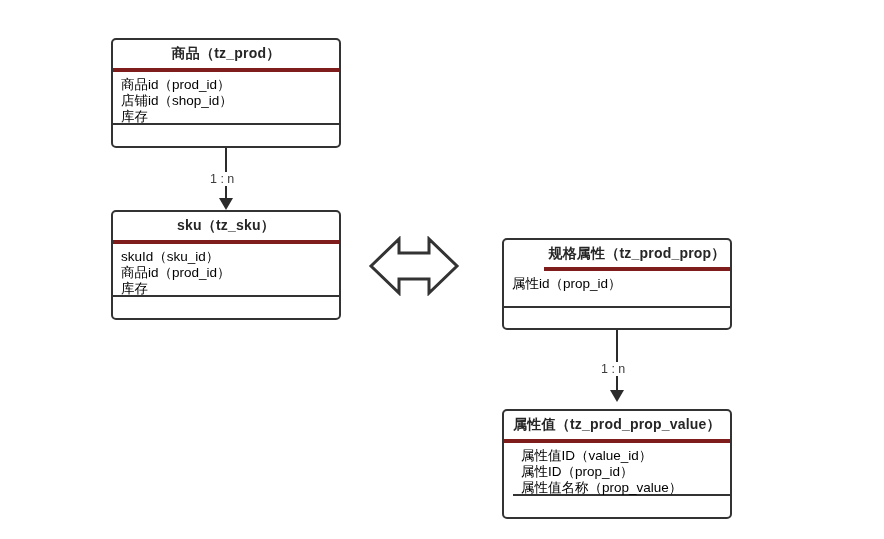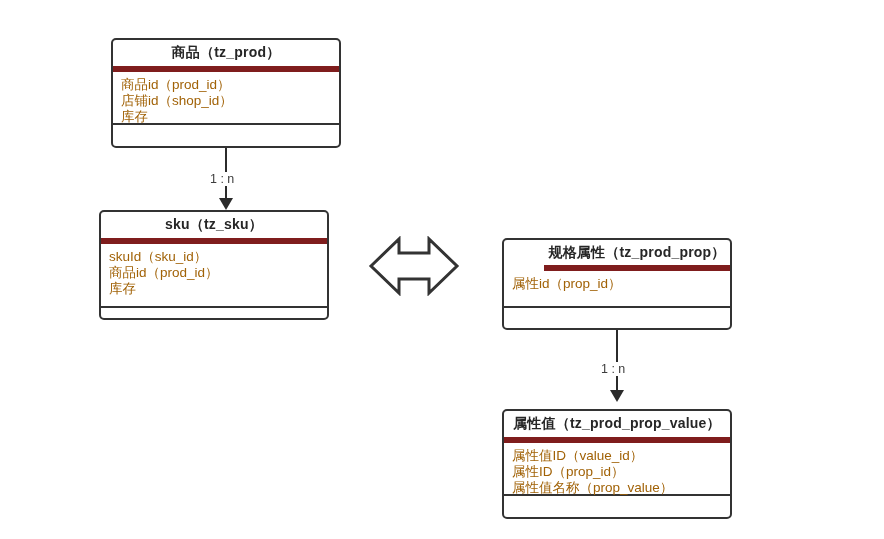"商品（tz_prod）" .entity-header { border-bottom: 6px solid #7f1d1d -> 4px solid #7f1d1d }
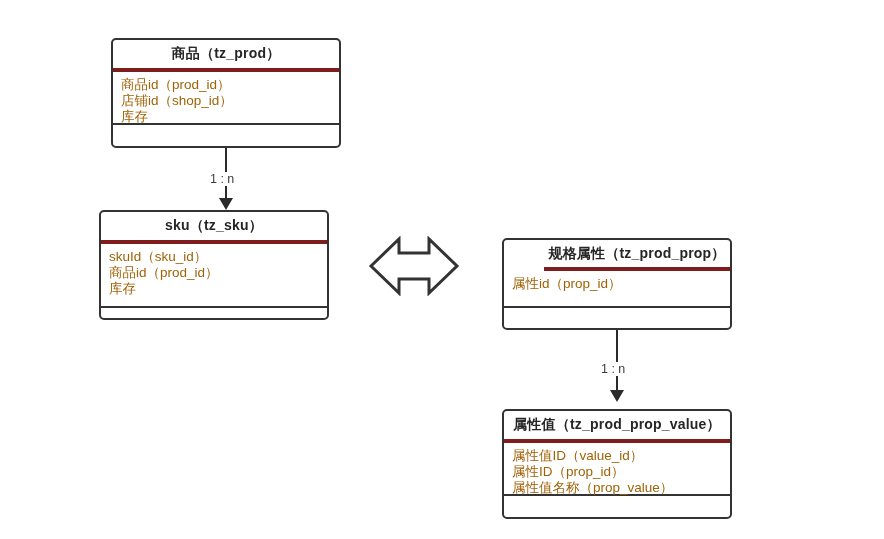"商品id（prod_id）" .field-row { color: #a16207 -> #000000 }
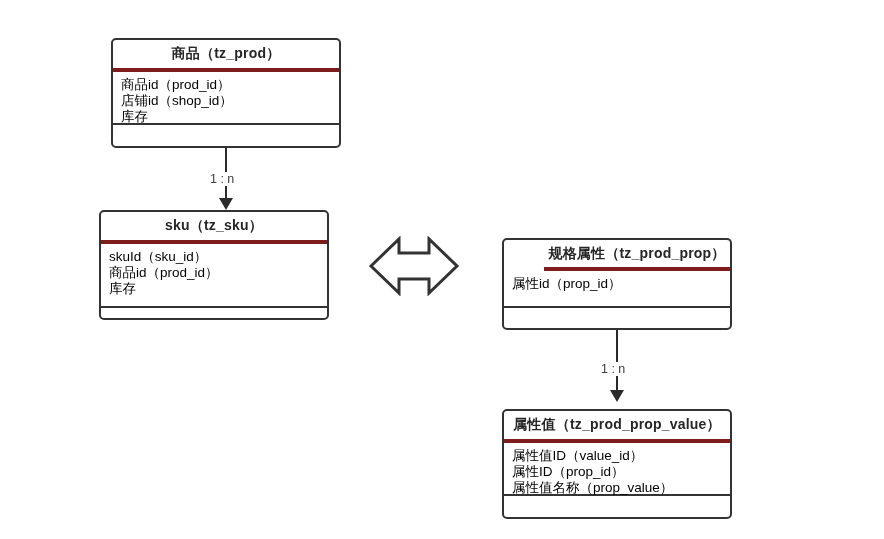"sku（tz_sku）" div.entity { left: 99px -> 111px }
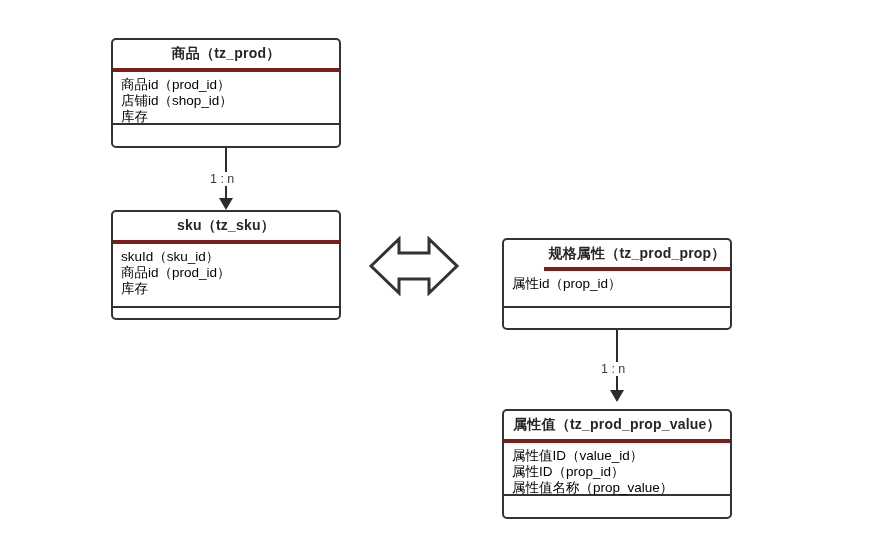"skuId（sku_id）" div.entity-body { height: 64px -> 53px }
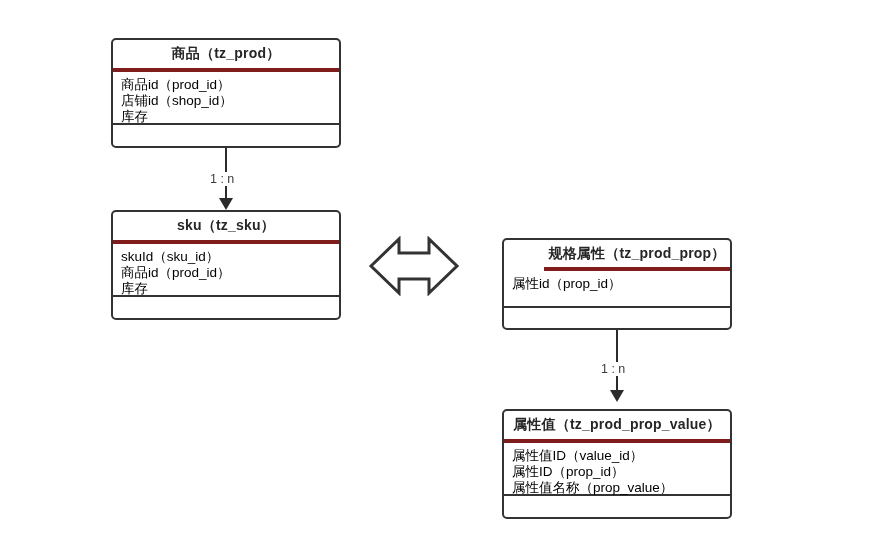"属性值ID（value_id）" div.entity-body { margin-left: none -> 9px }
